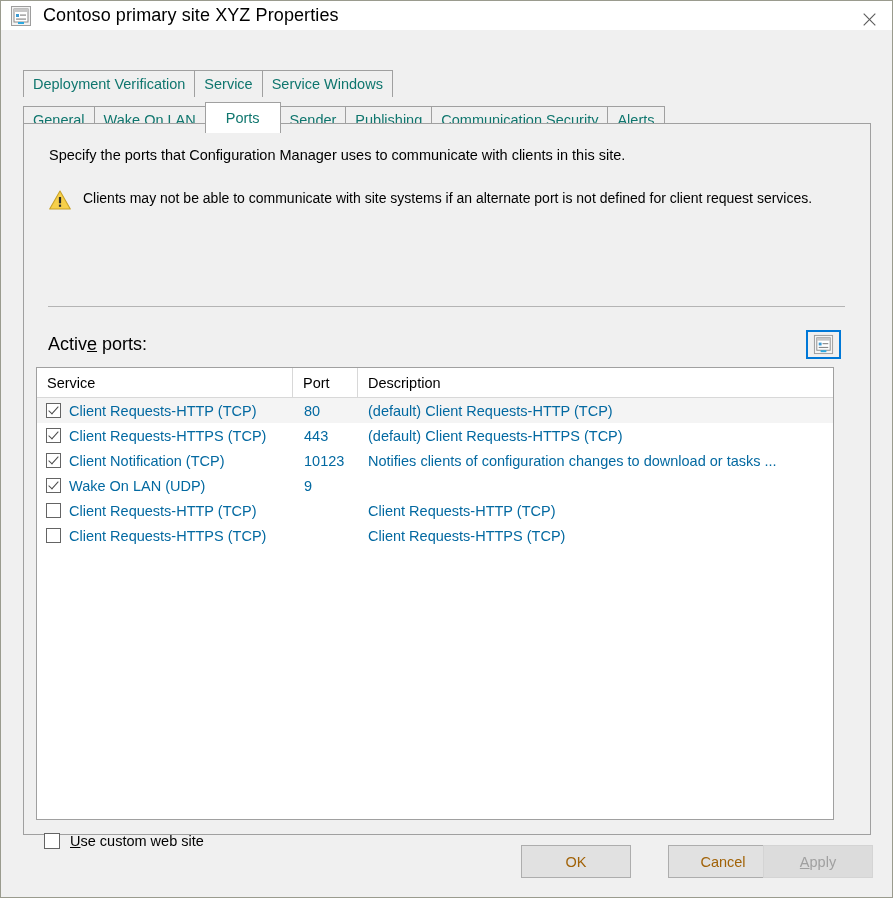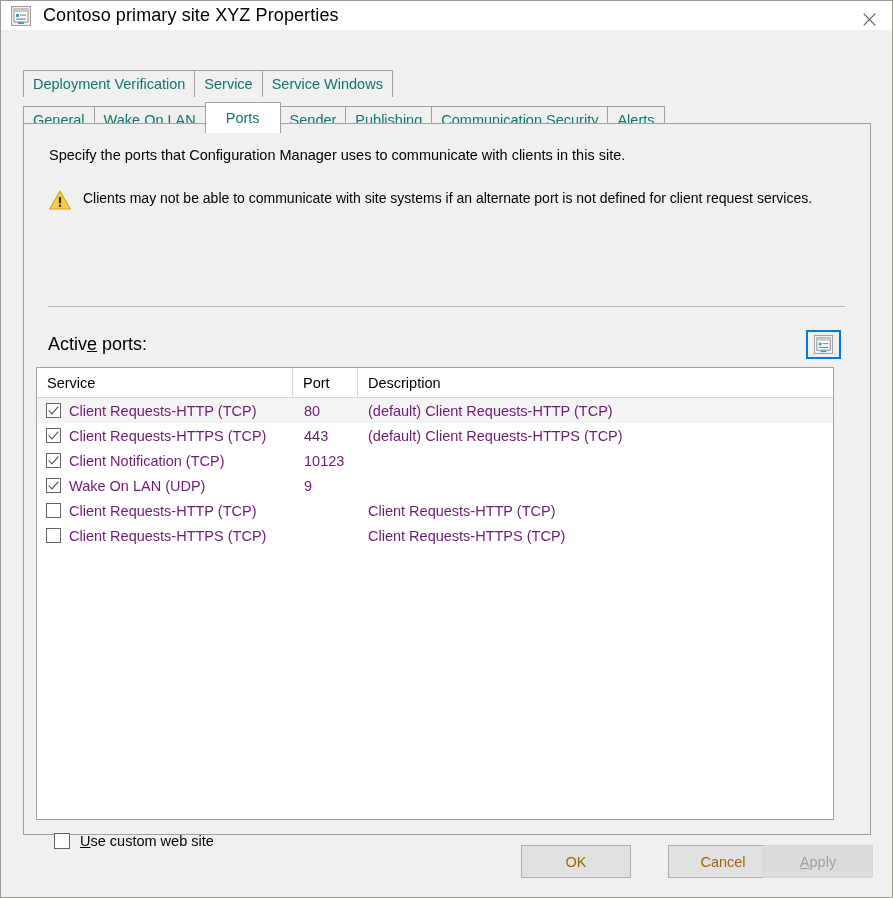"Client Requests-HTTP (TCP)" .lv-cell { color: #701a75 -> #0369a1 }
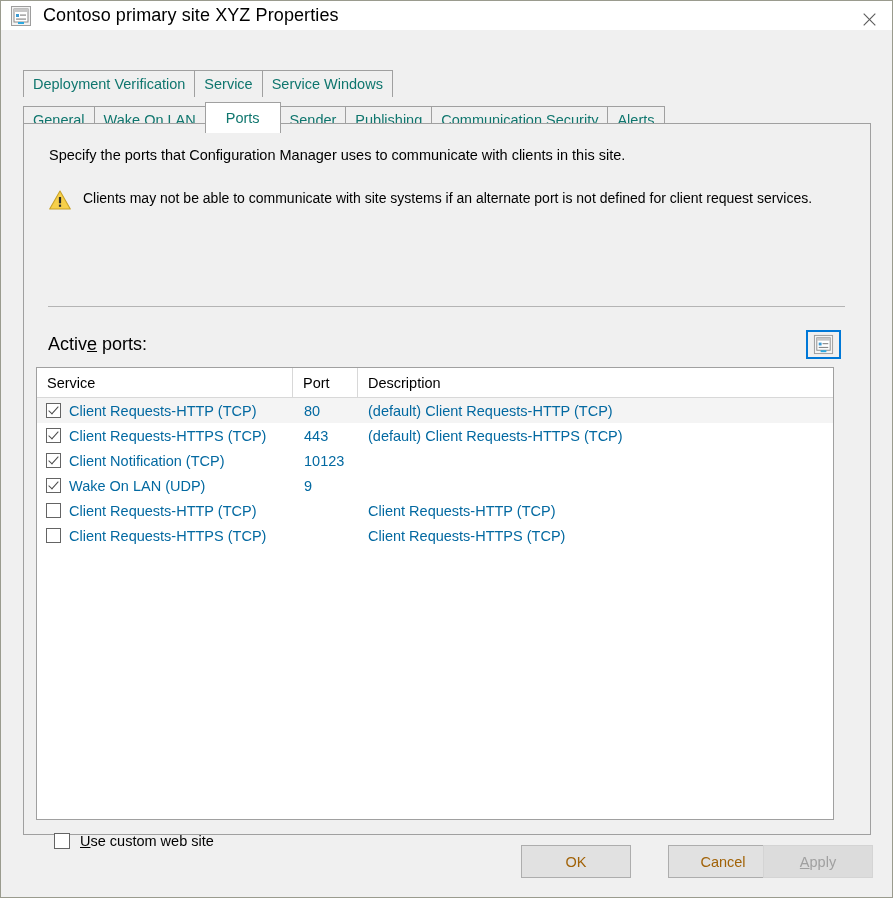"Notifies clients of configuration" div.lv-cell { html: none -> <div>Notifies clients of configuration changes to download or tasks ...</div> }
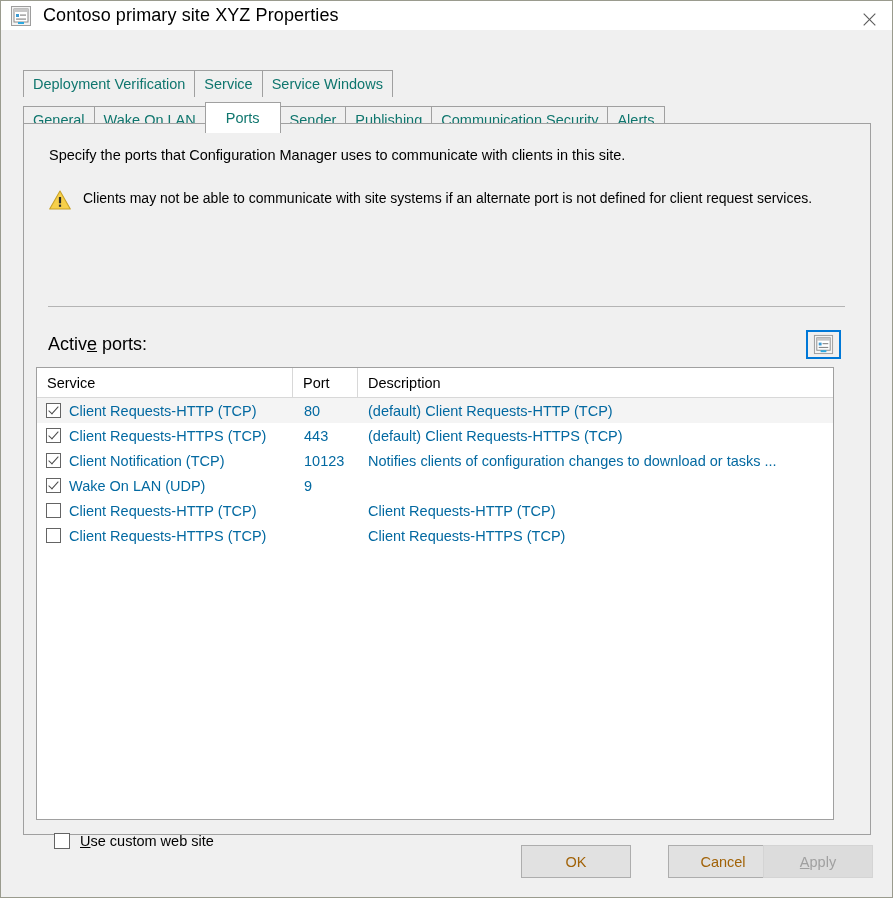"Use custom web site" #custom-web { left: 30px -> 20px }
